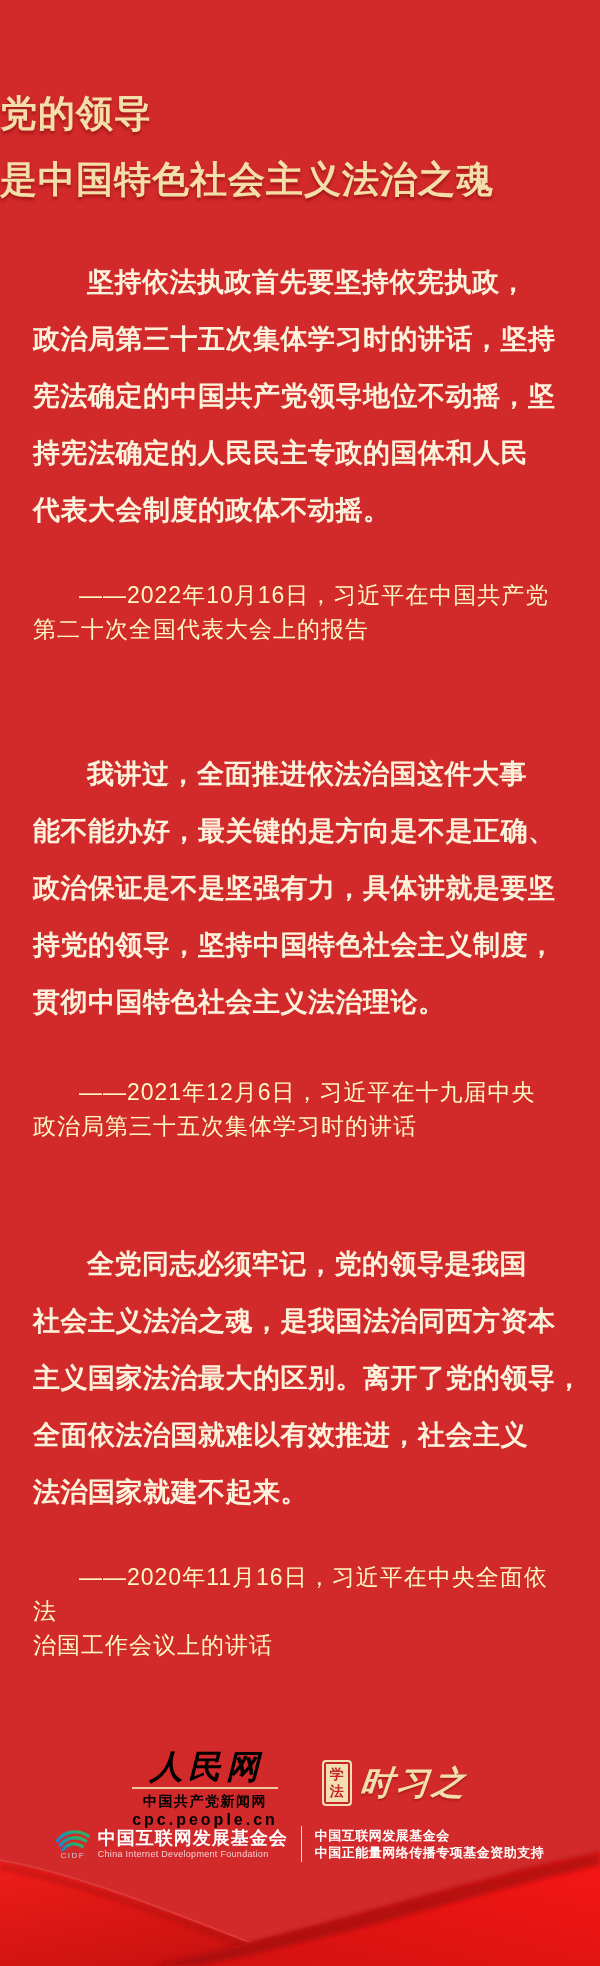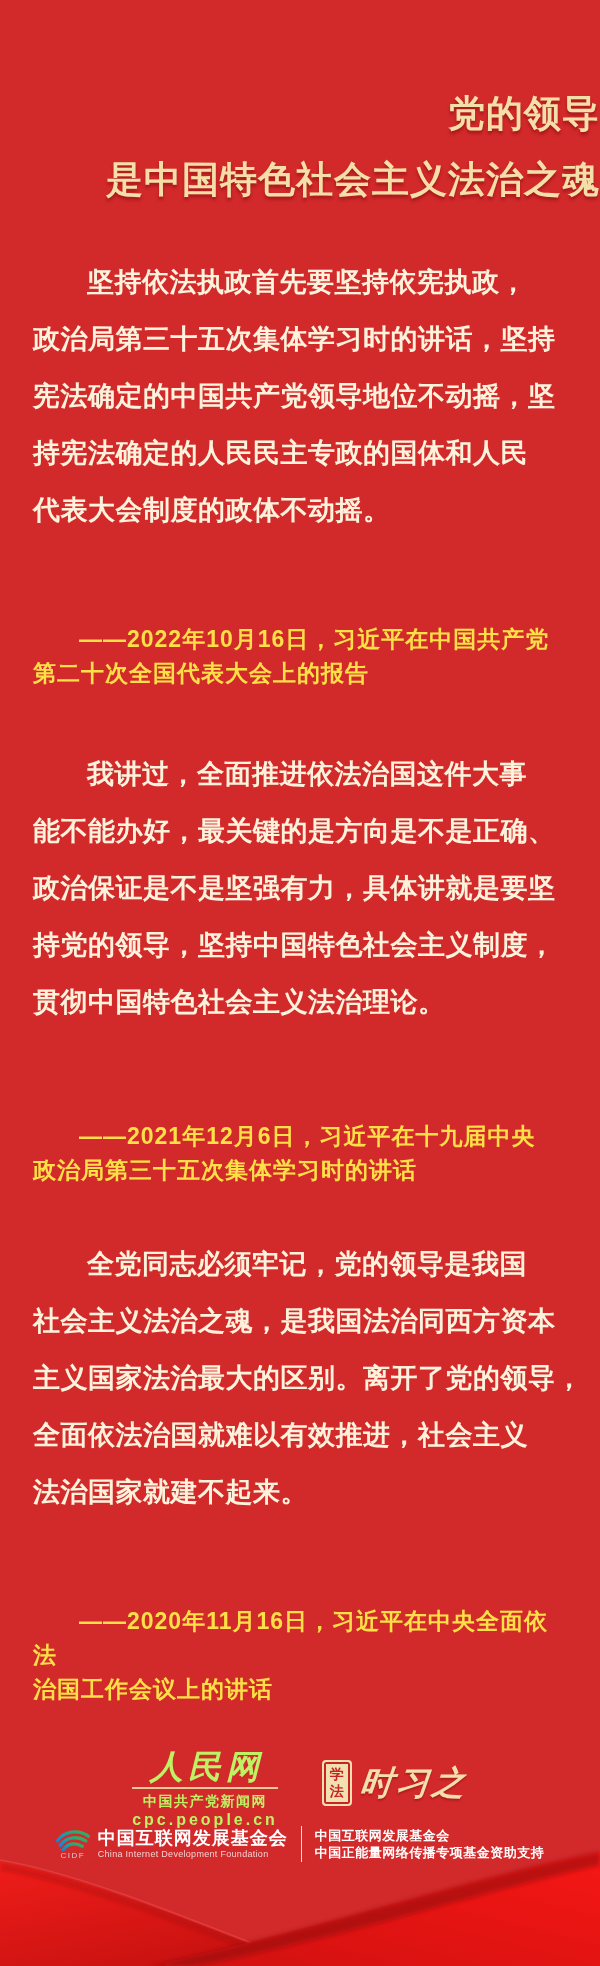"党的领导" .title { left: 17px -> 0; text-align: right -> left }
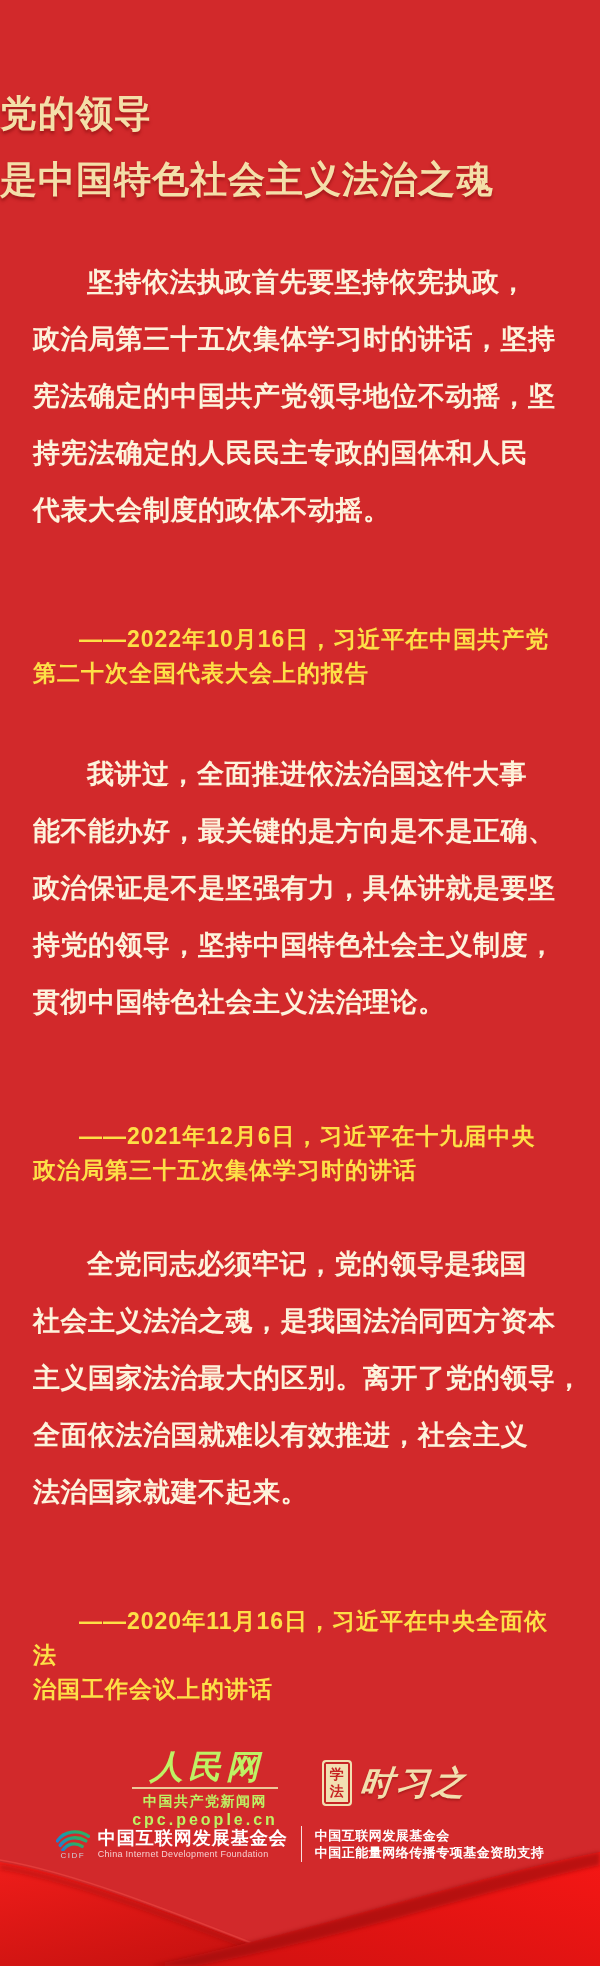"——2022年10月16日，习近平在中国共产党" .attr { color: #fde047 -> #fef9c3; font-weight: 700 -> 400; margin-top: 44px -> none }
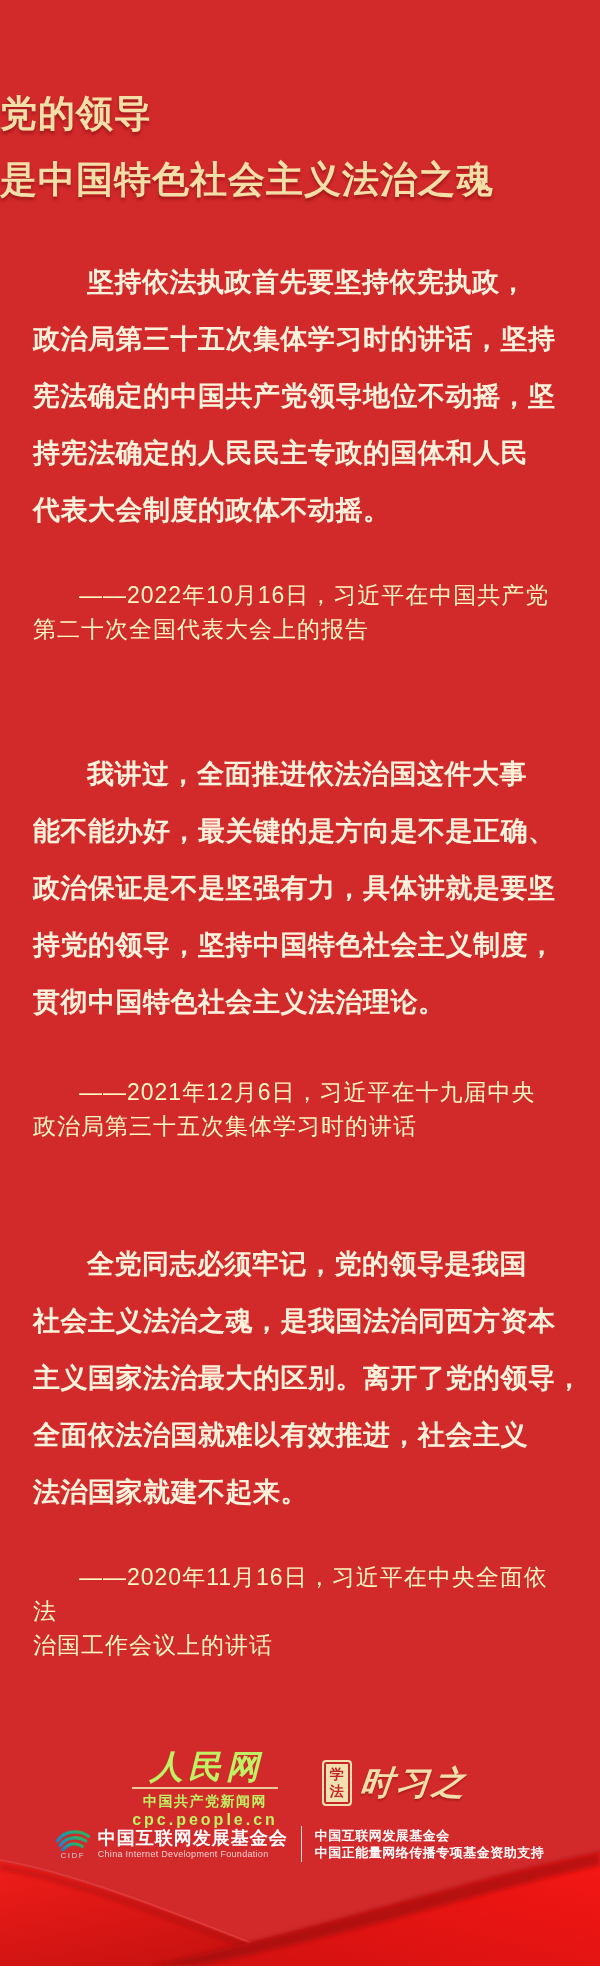"人民网" .people { color: #bef264 -> #000000 }
